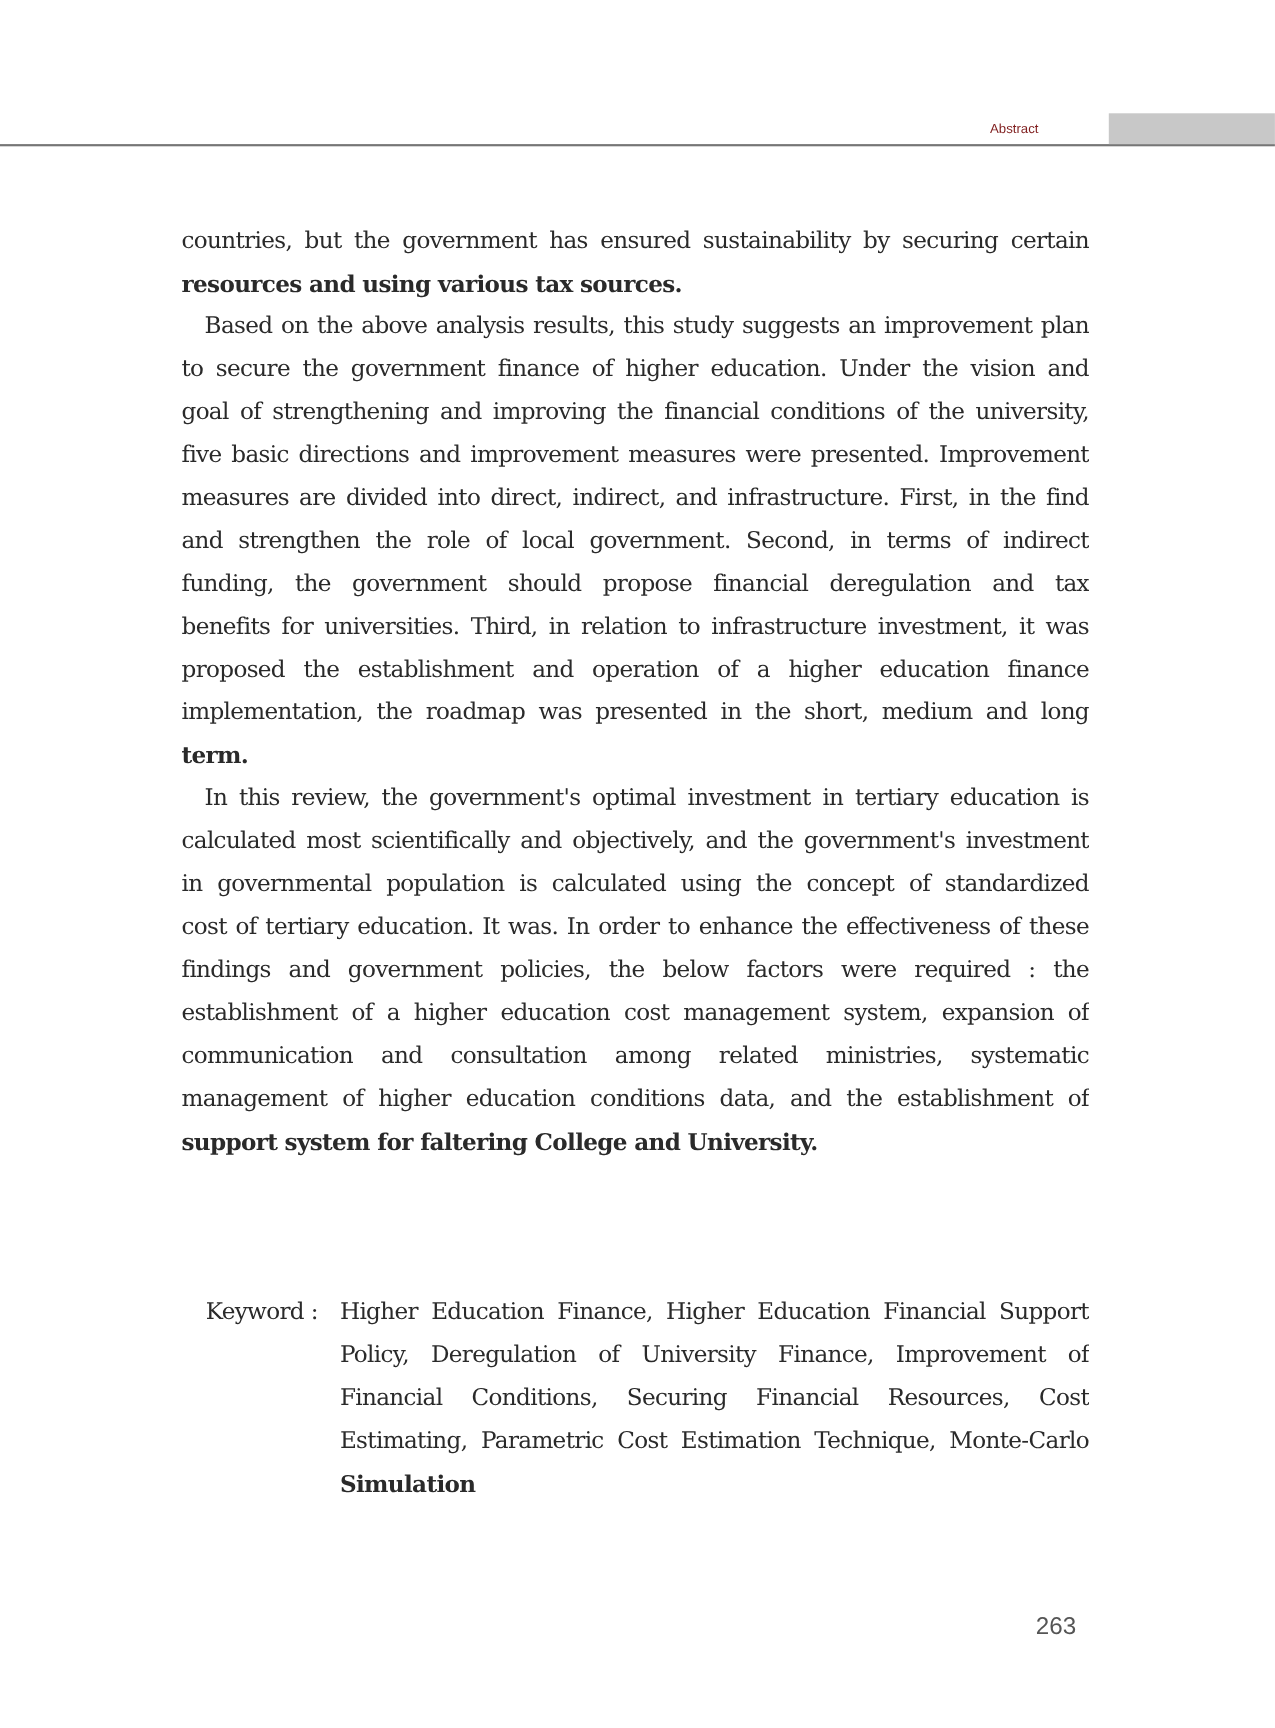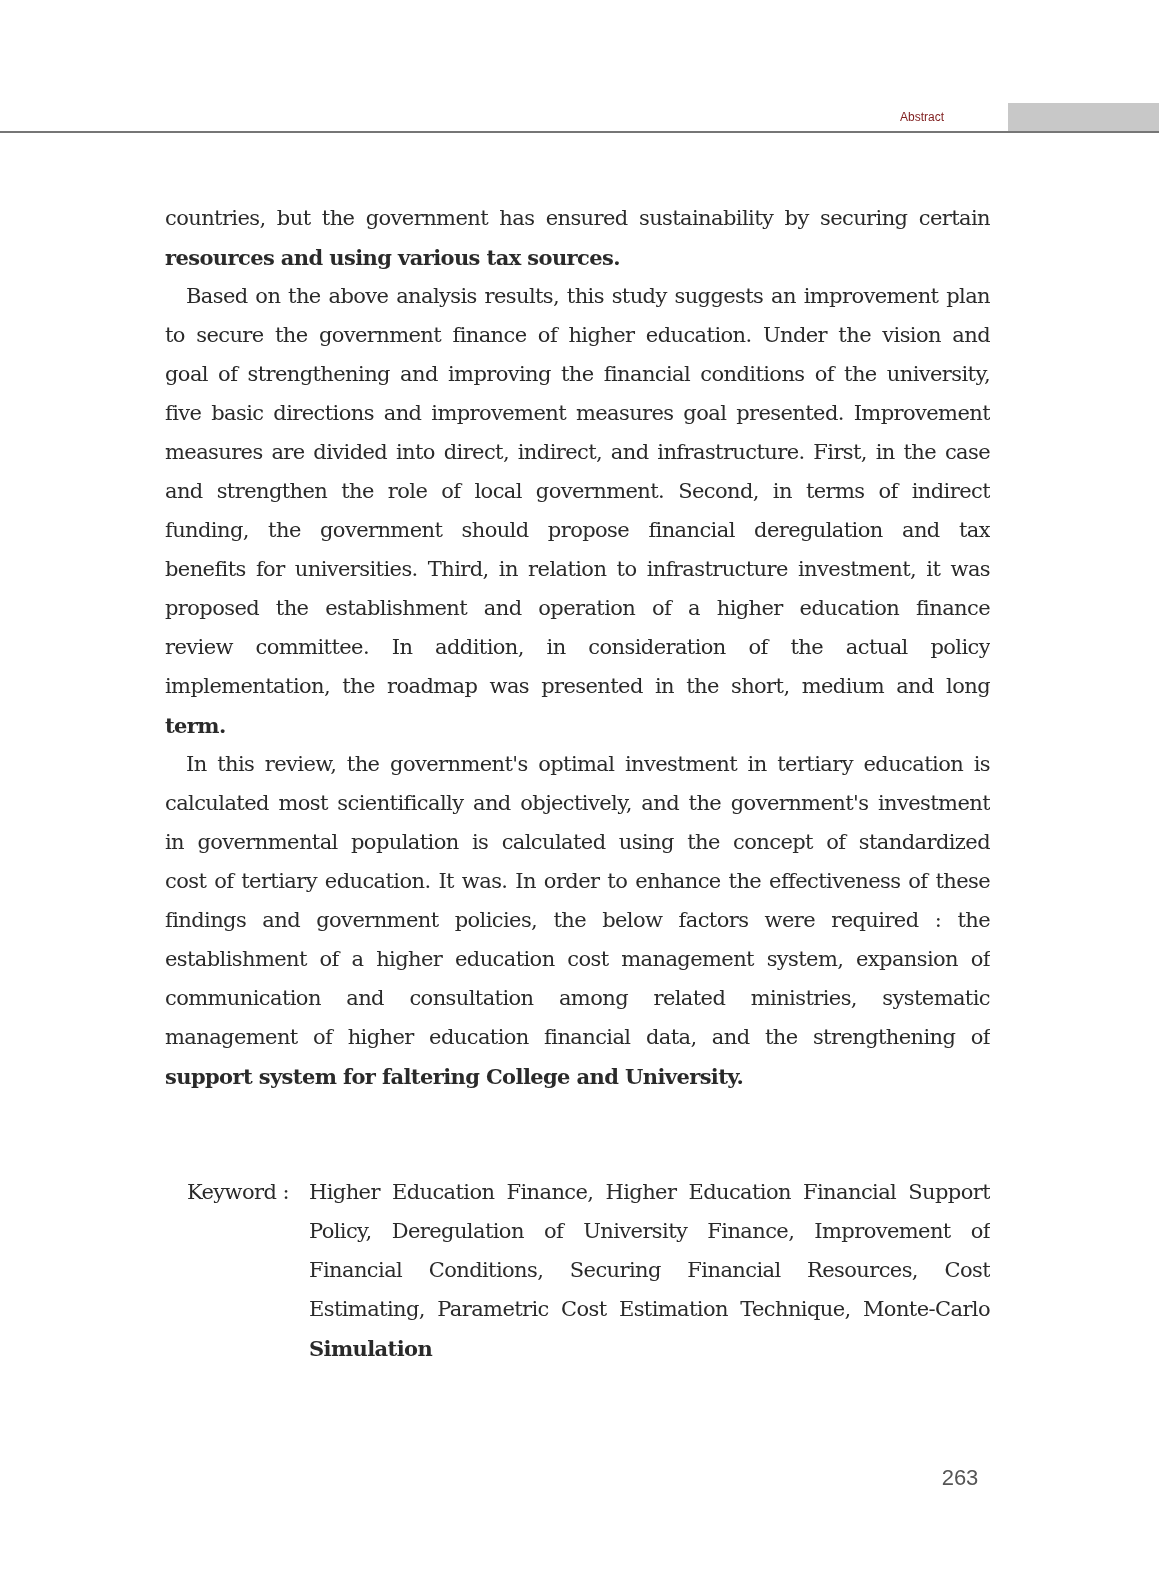"five basic directions and improvement" div.line { text: goal -> were }
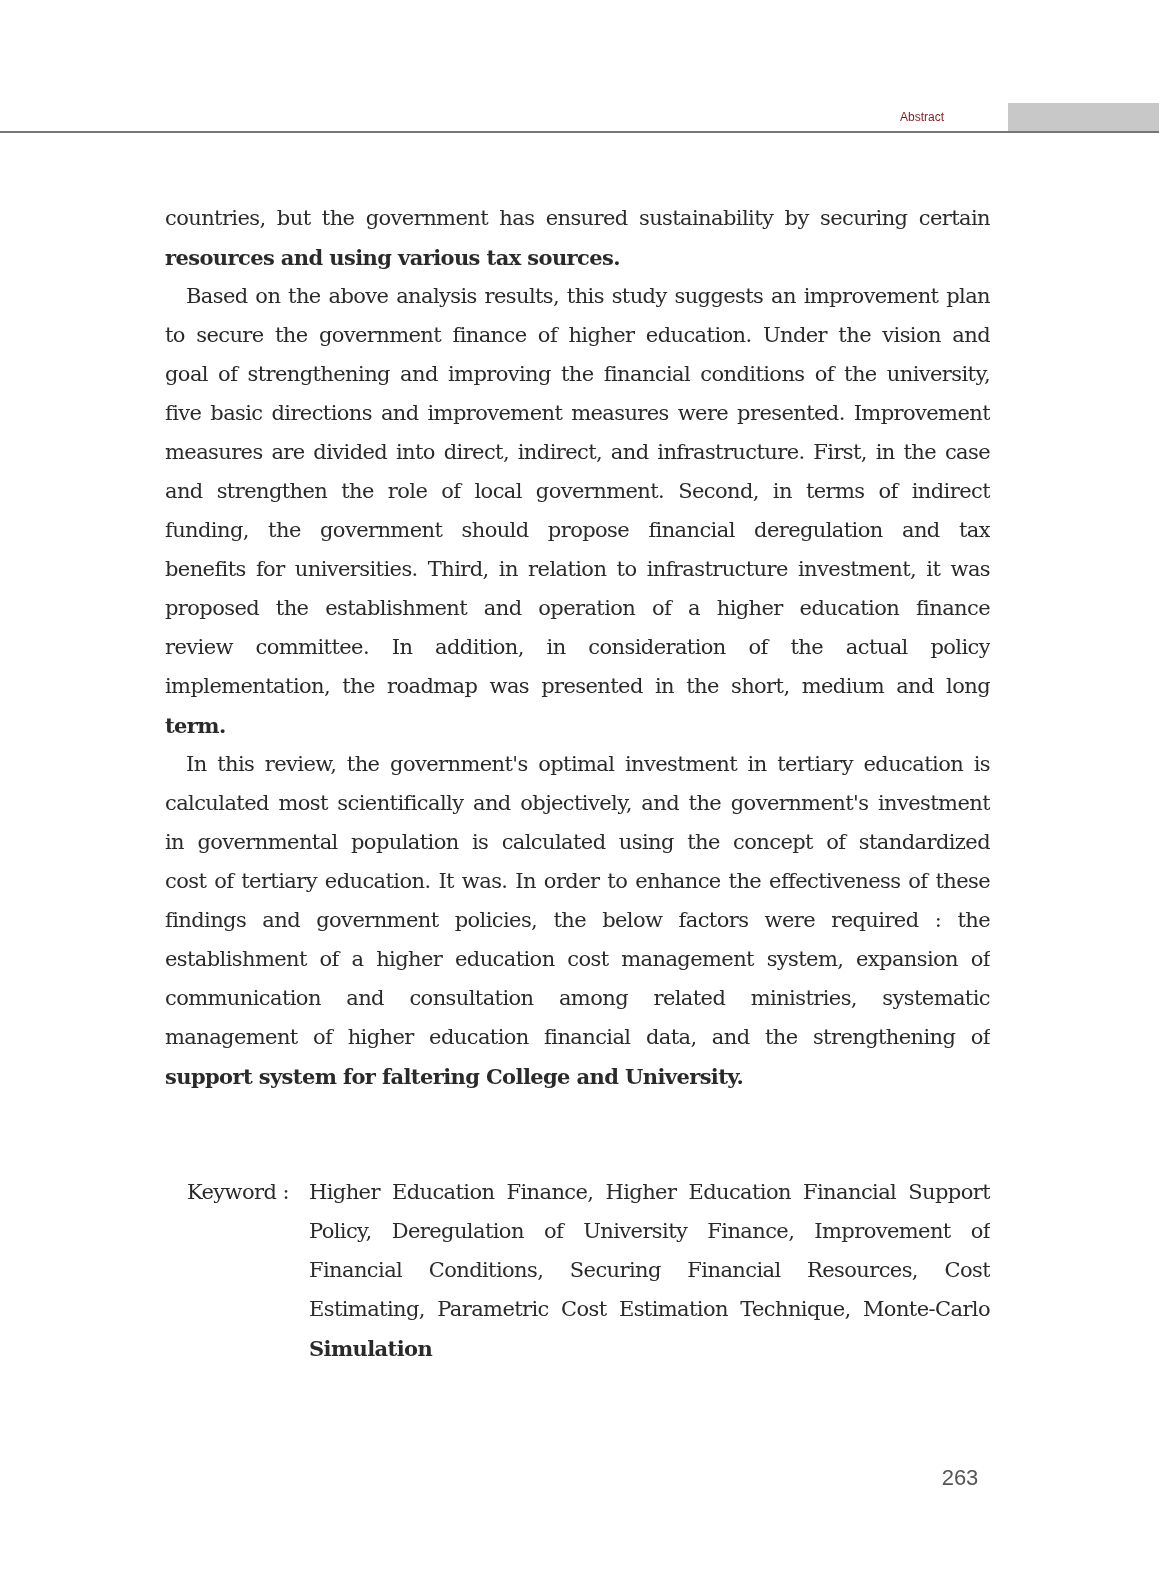"measures are divided into direct," div.line { text: case -> find }
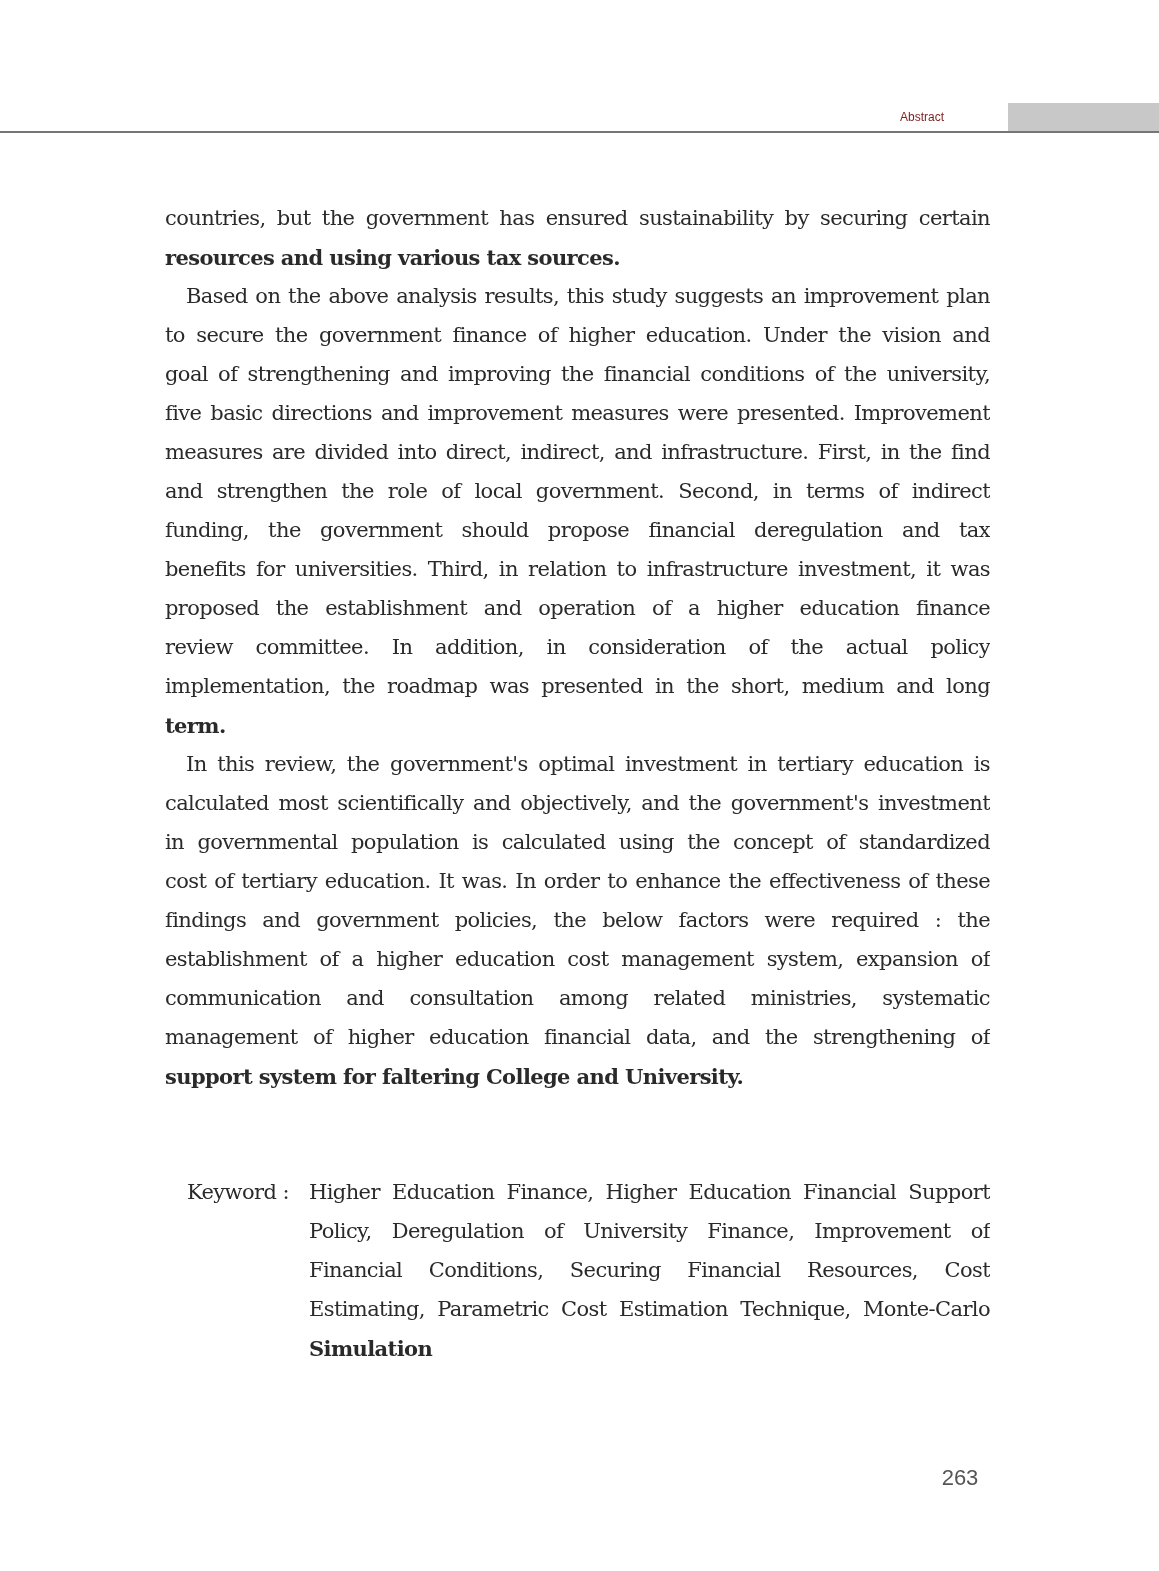"review committee. In addition, in" div.line { html: <div>review committee. In addition, in consideration of the actual policy</div> -> none }
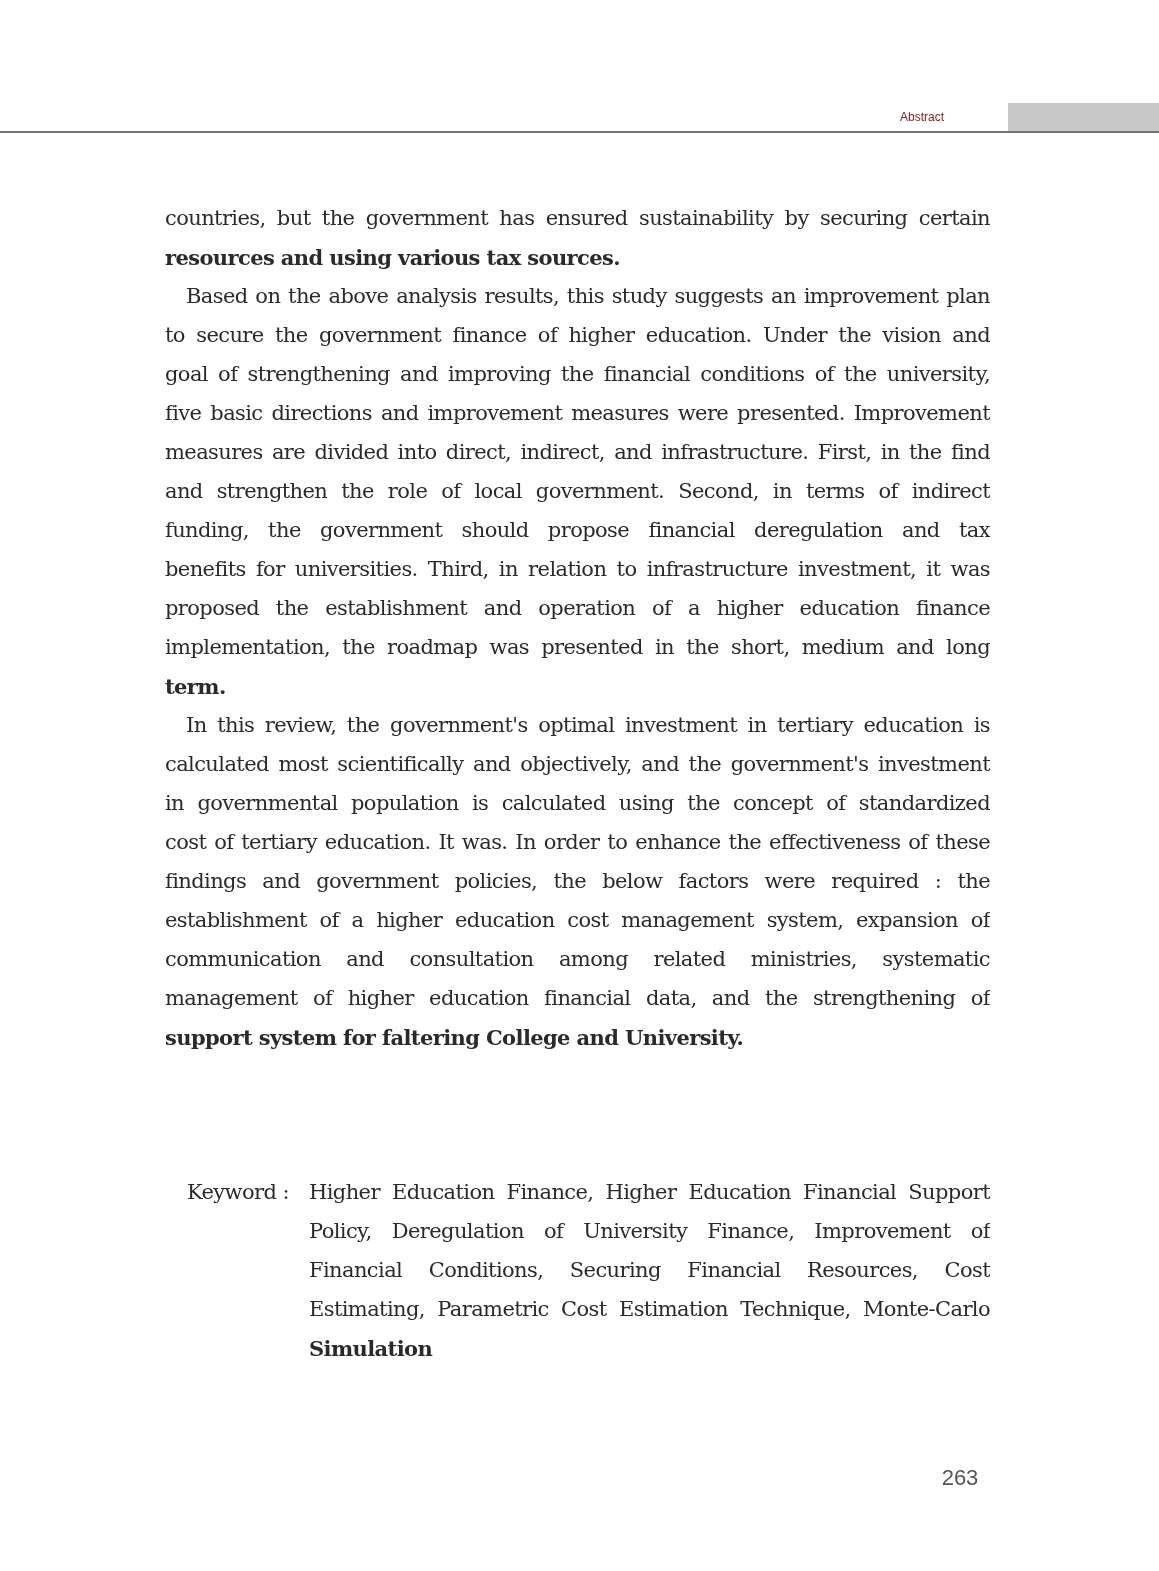"management of higher education financial" div.line { text: financial data, and the strengthening -> conditions data, and the establishment }
